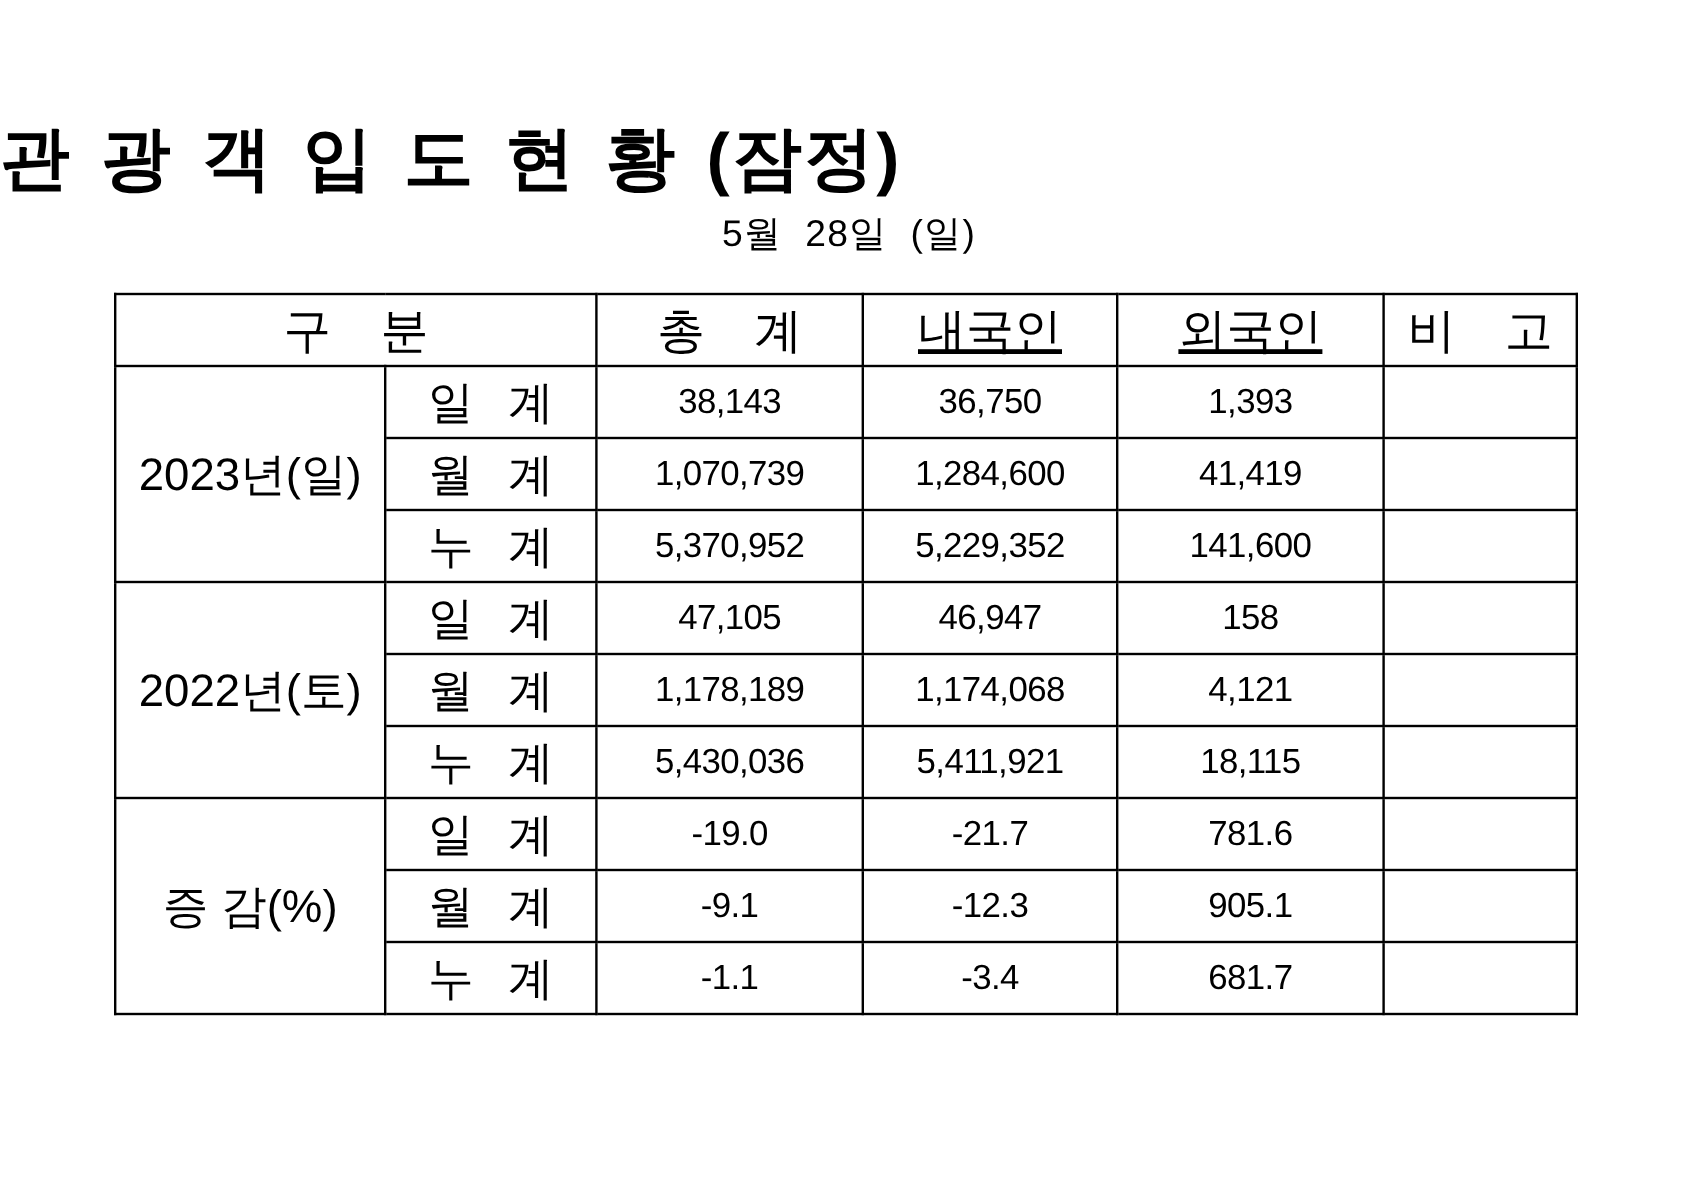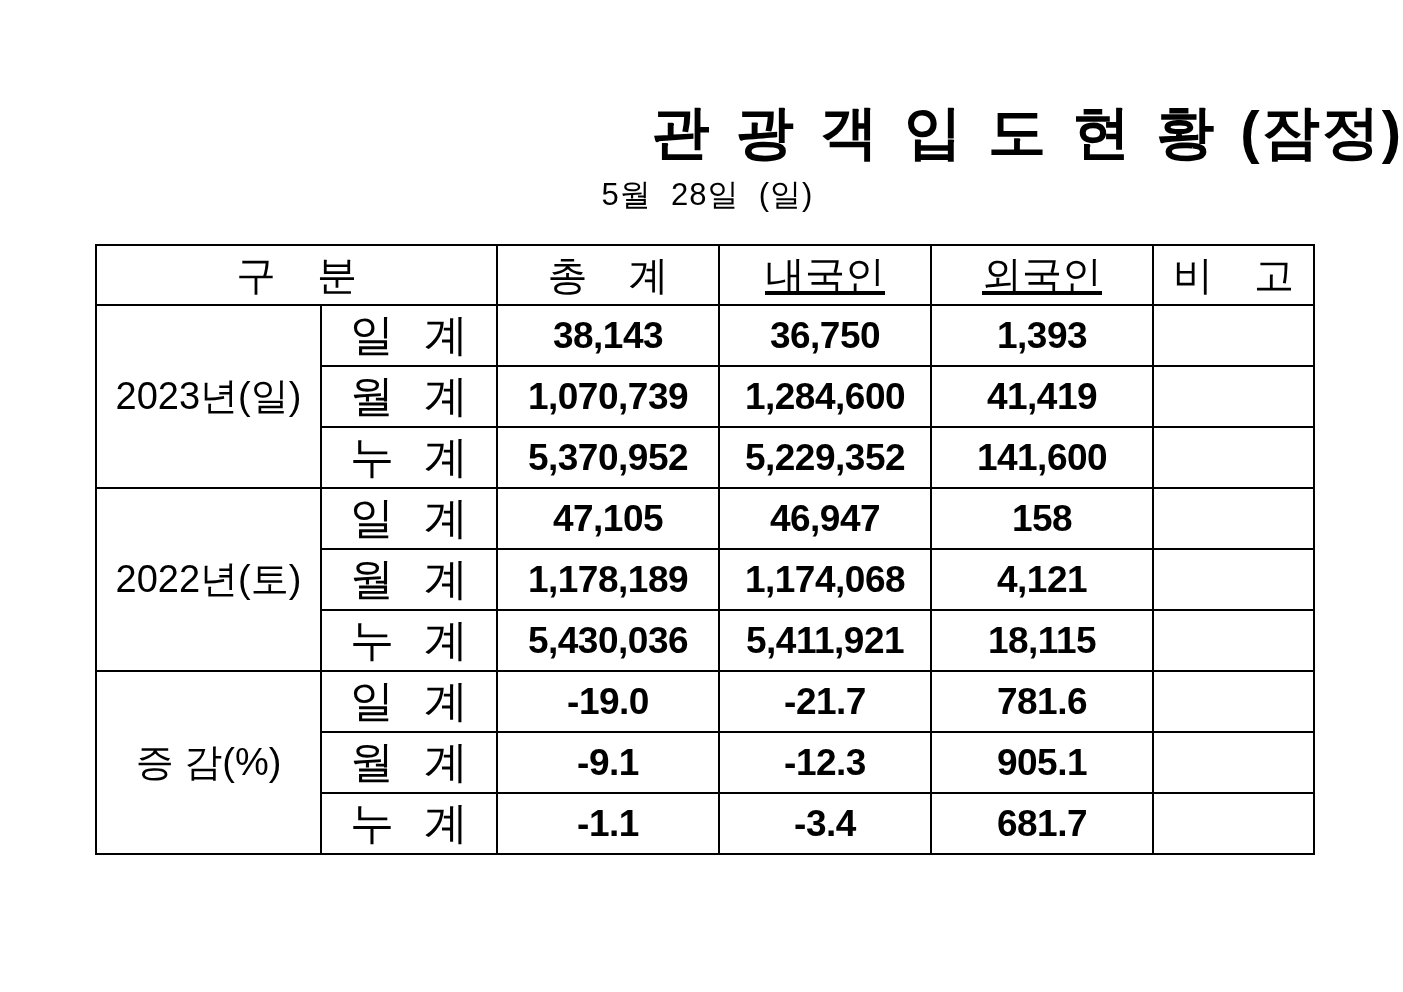"관 광 객 입 도" .doc-title { text-align: right -> left }
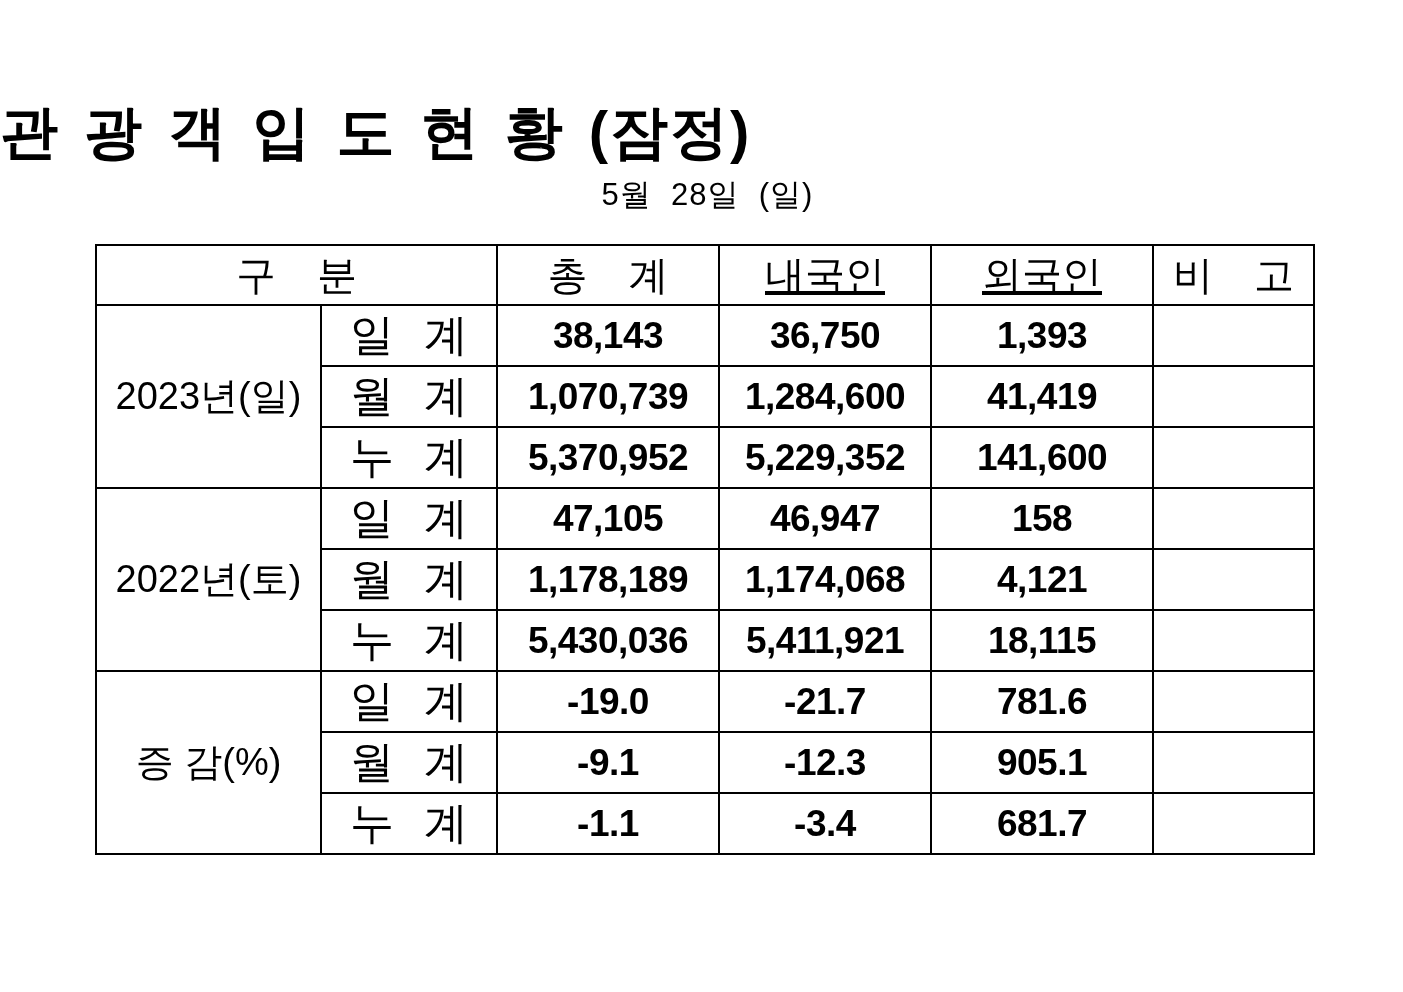"일 계" td.lbl { font-size: 44px -> 38px }
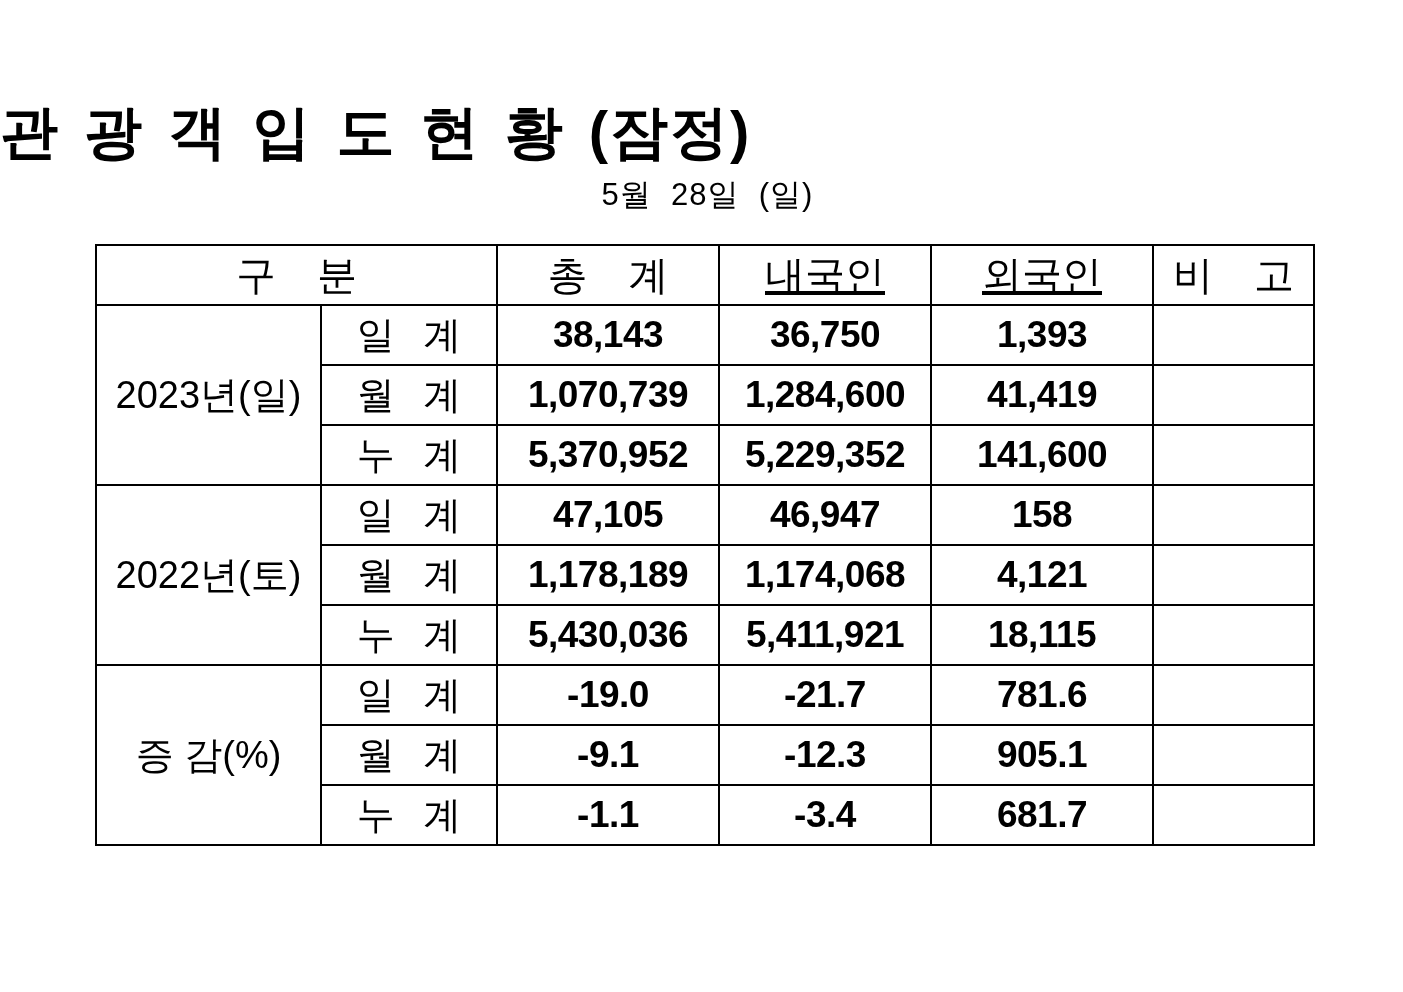"38,143" td.num { font-size: 37px -> 29px; font-weight: 700 -> 400 }
